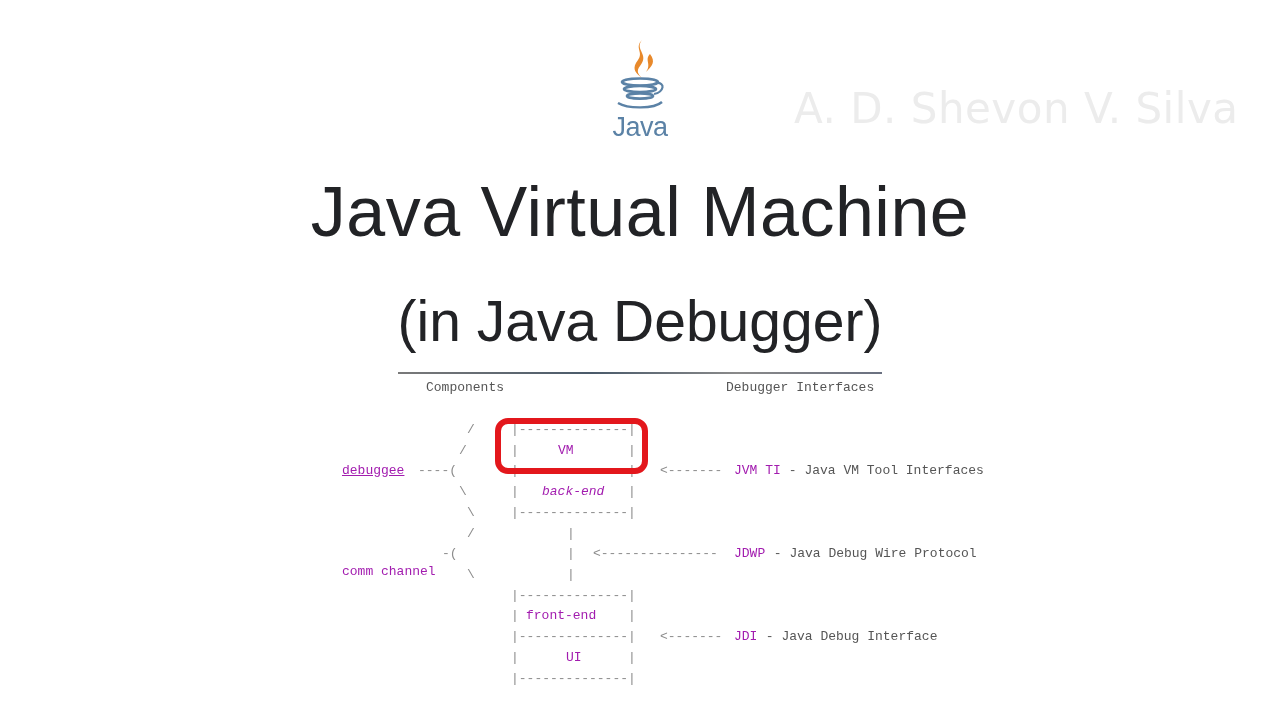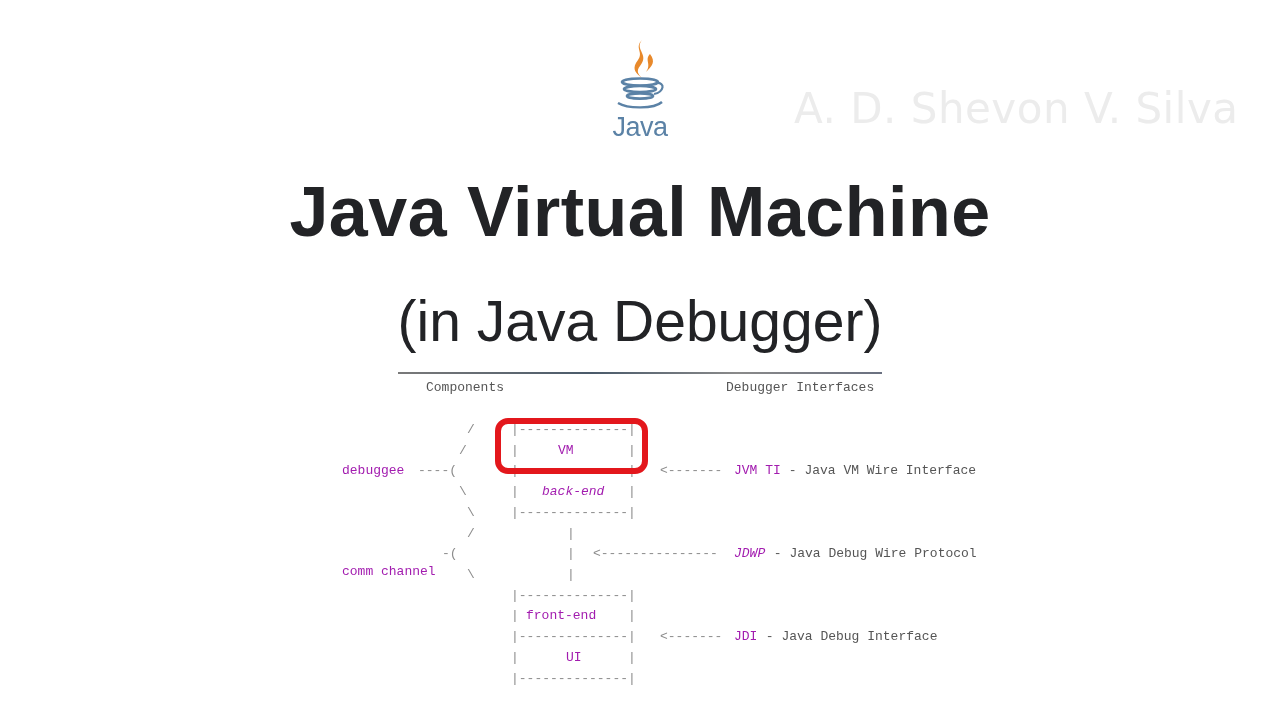"Java Virtual Machine" .title { font-weight: bold -> normal }
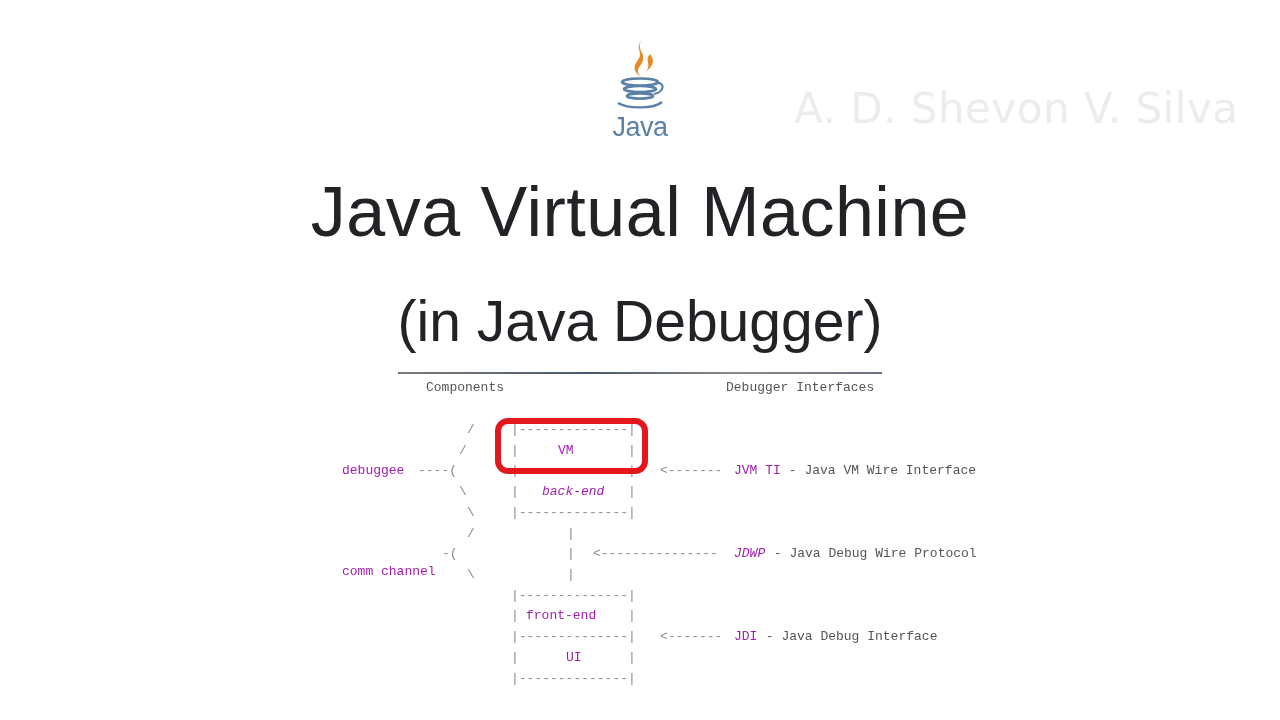"debuggee" div.mono { text-decoration: none -> underline }
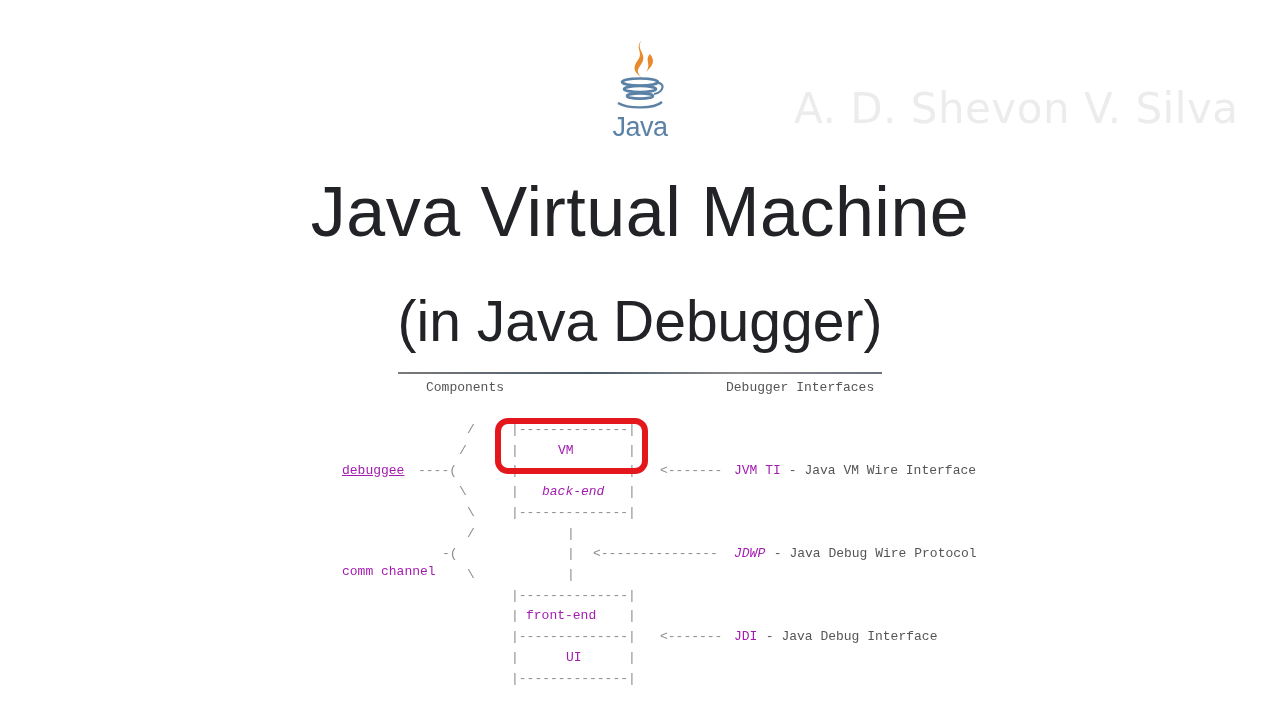"- Java VM Wire Interface" div.mono { text: Wire Interface -> Tool Interfaces }
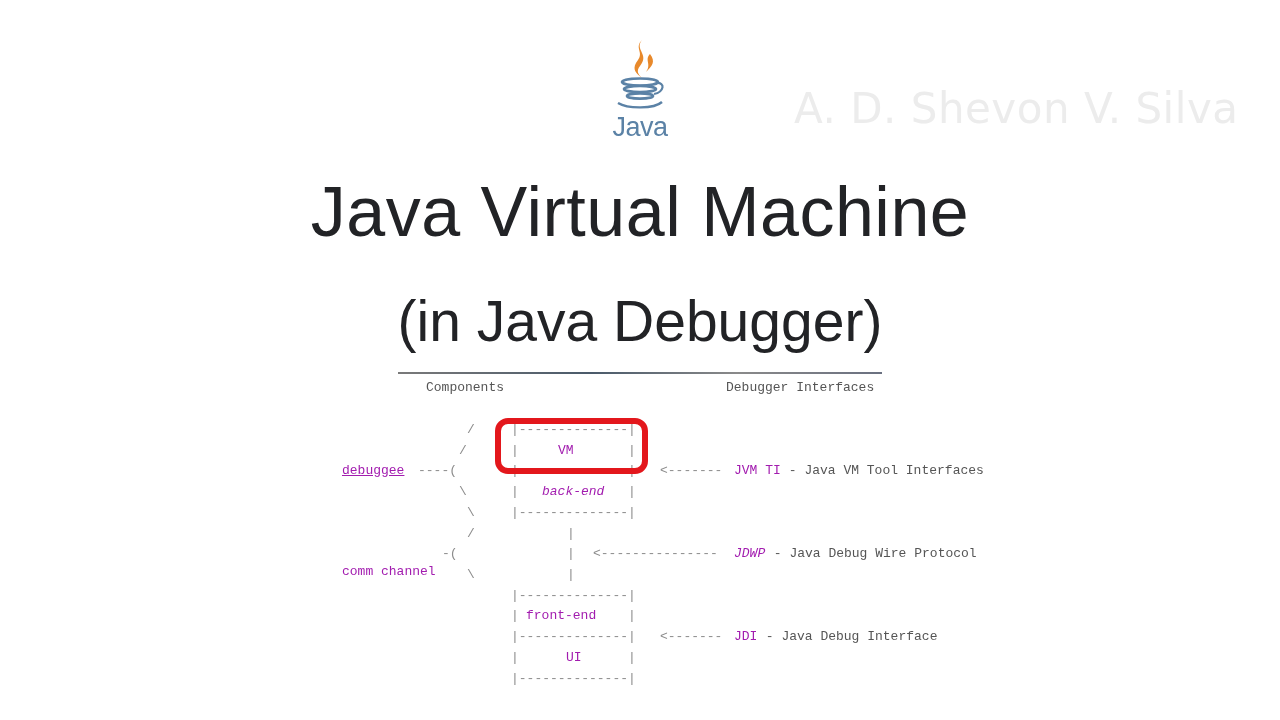"JDWP" div.mono { font-style: italic -> none }
